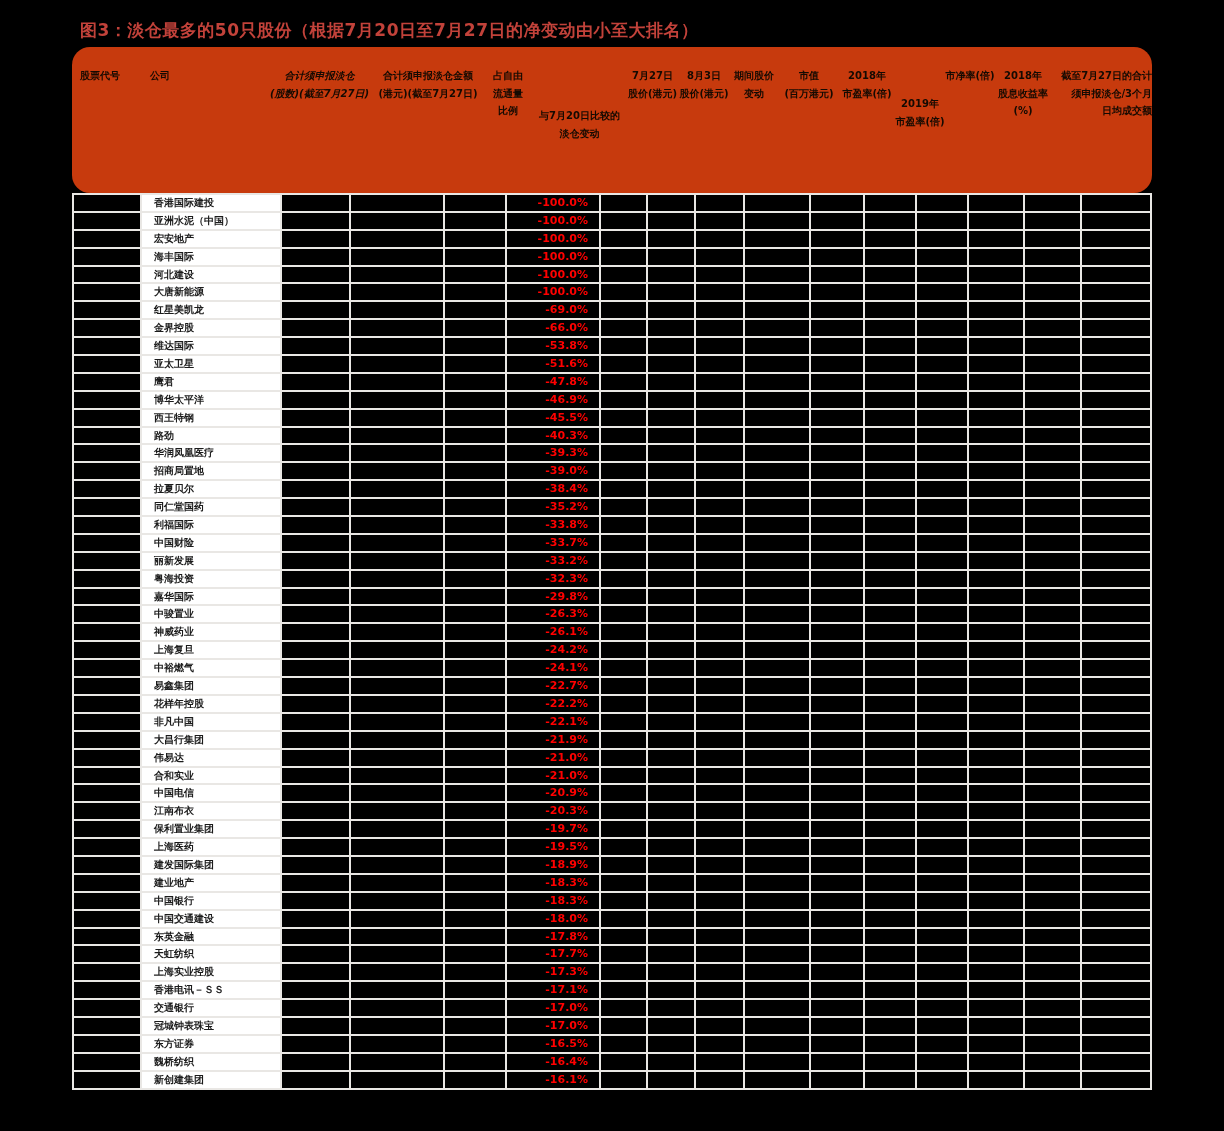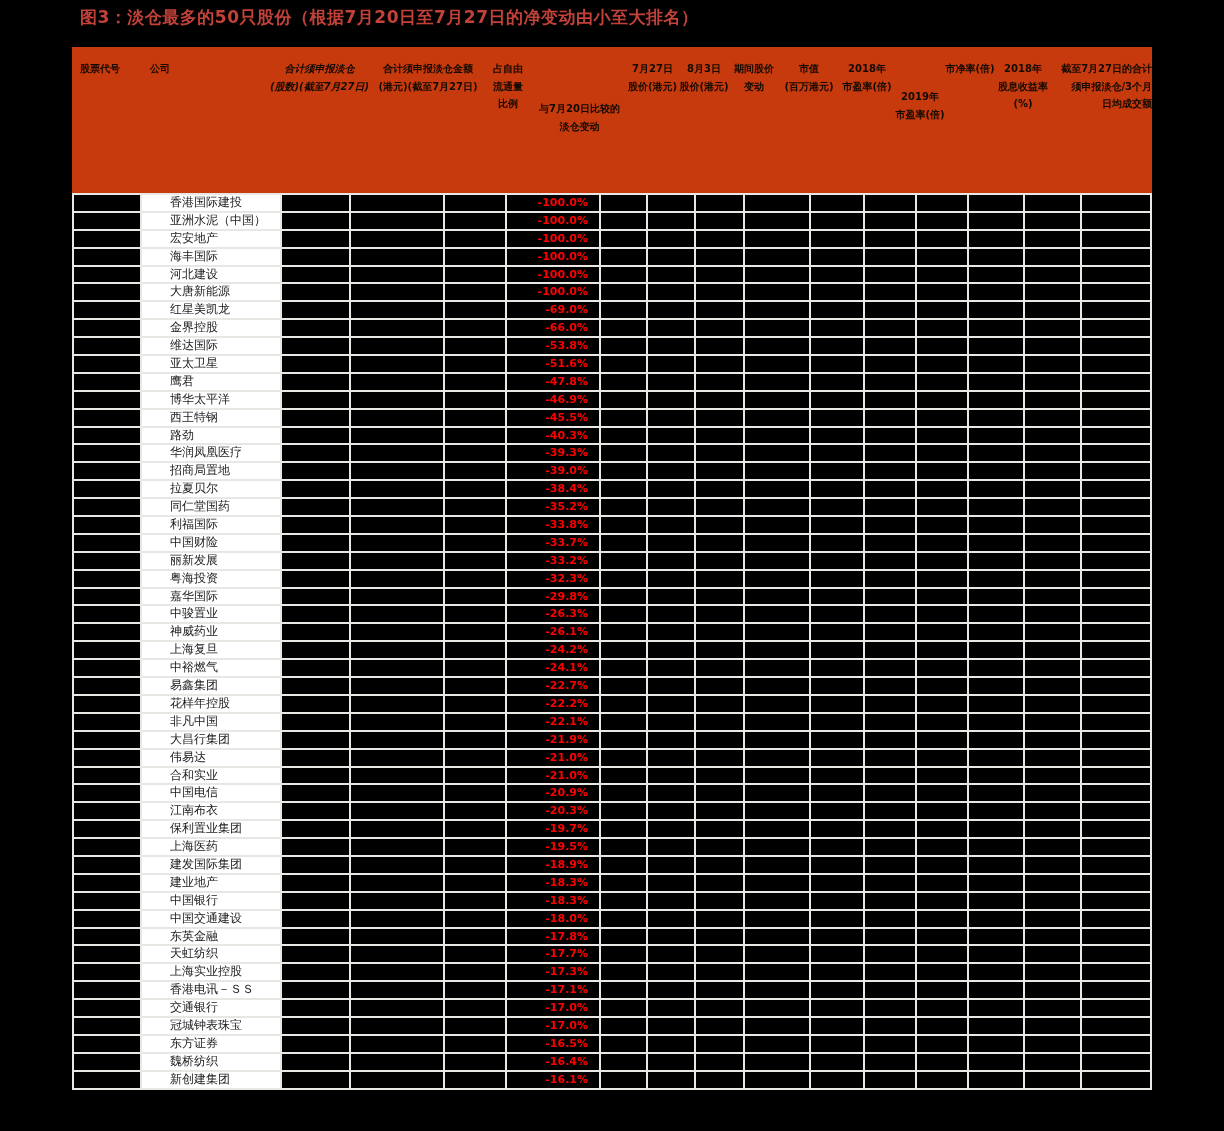"图3：淡仓最多的50只股份（根据7月20日至7月27日的净变动由小至大排名）" .figure-title { top: 6px -> 19px }
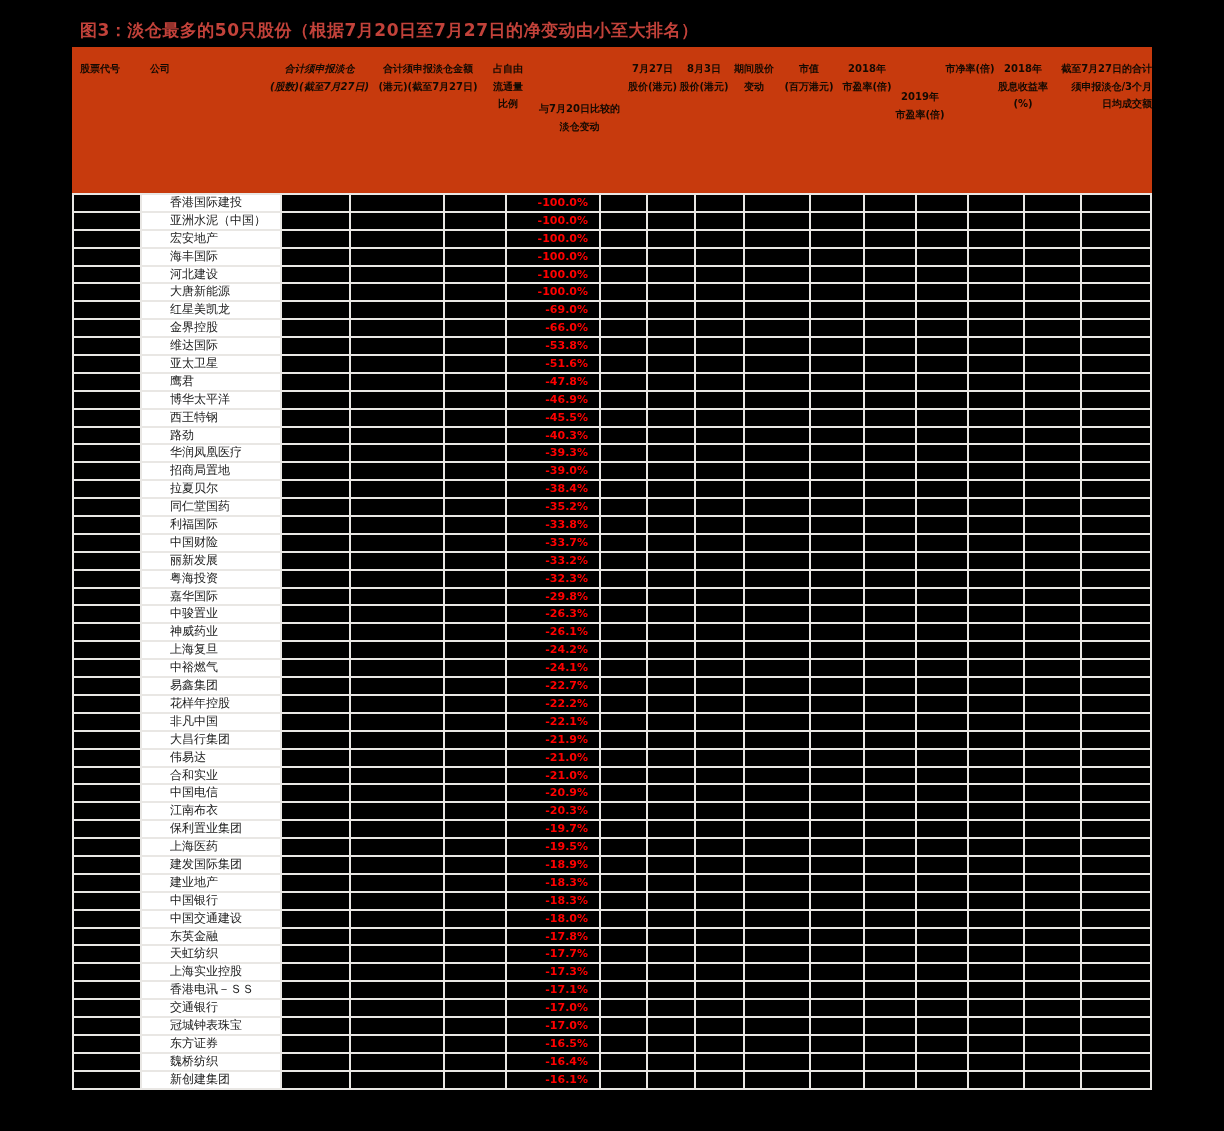"股票代号" .table-header { border-radius: none -> 18px; padding-top: 13px -> 20px }
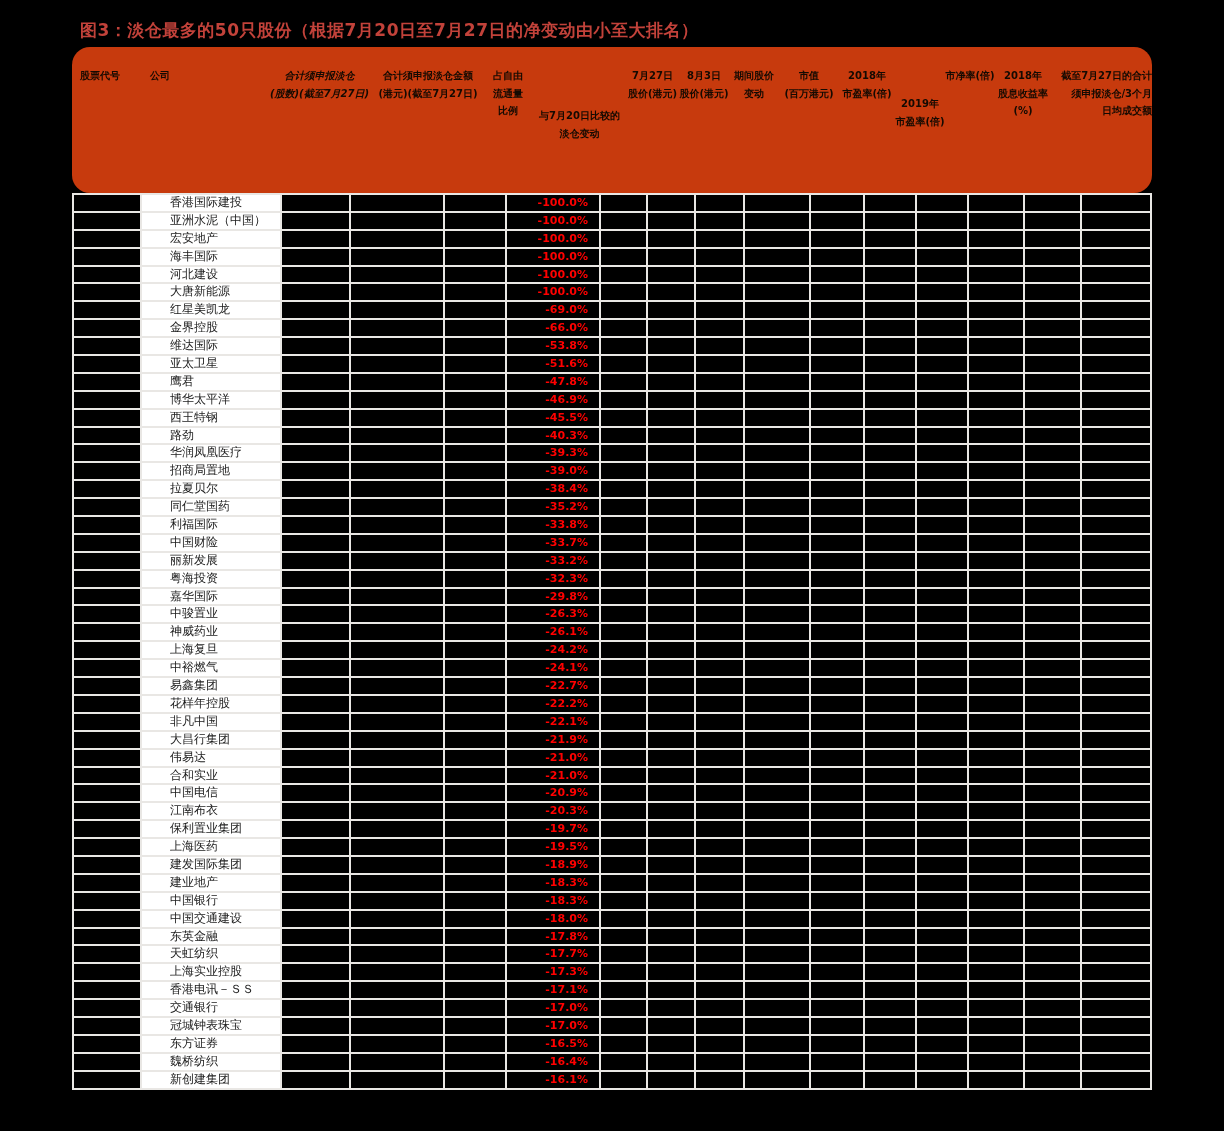"香港国际建投" .cell.company { font-size: 12px -> 10px; font-weight: none -> bold; padding-left: 28px -> 12px }
